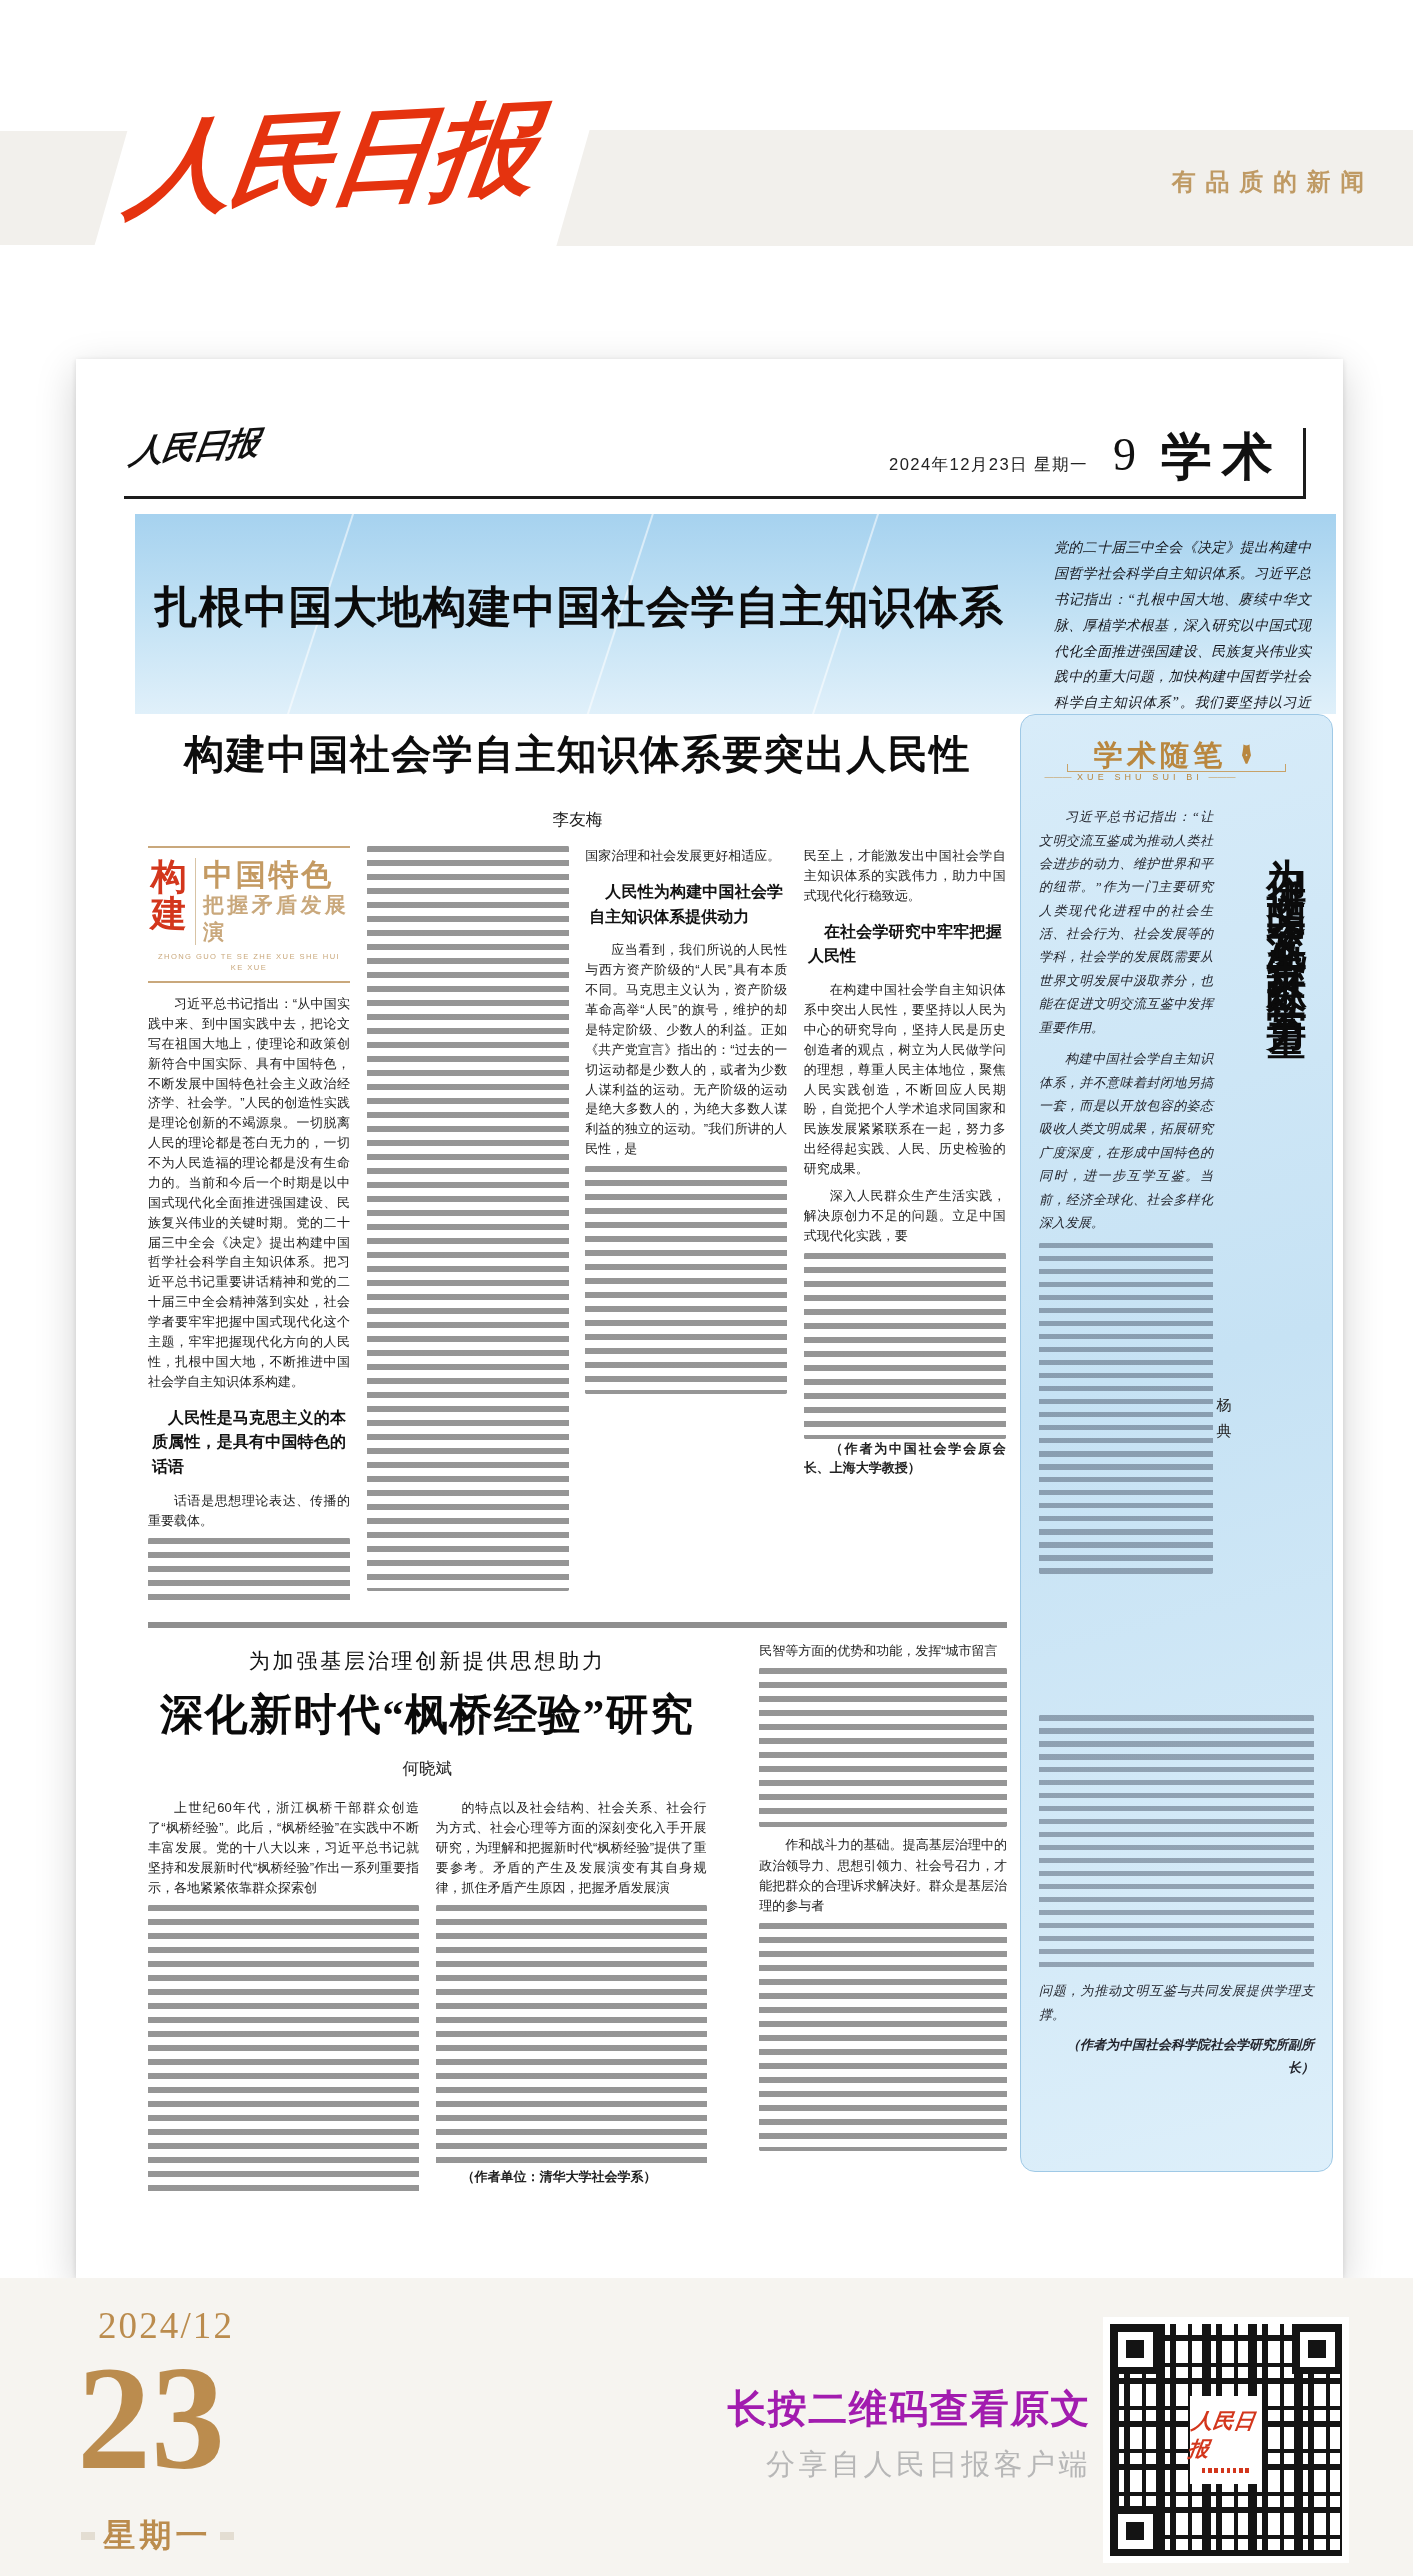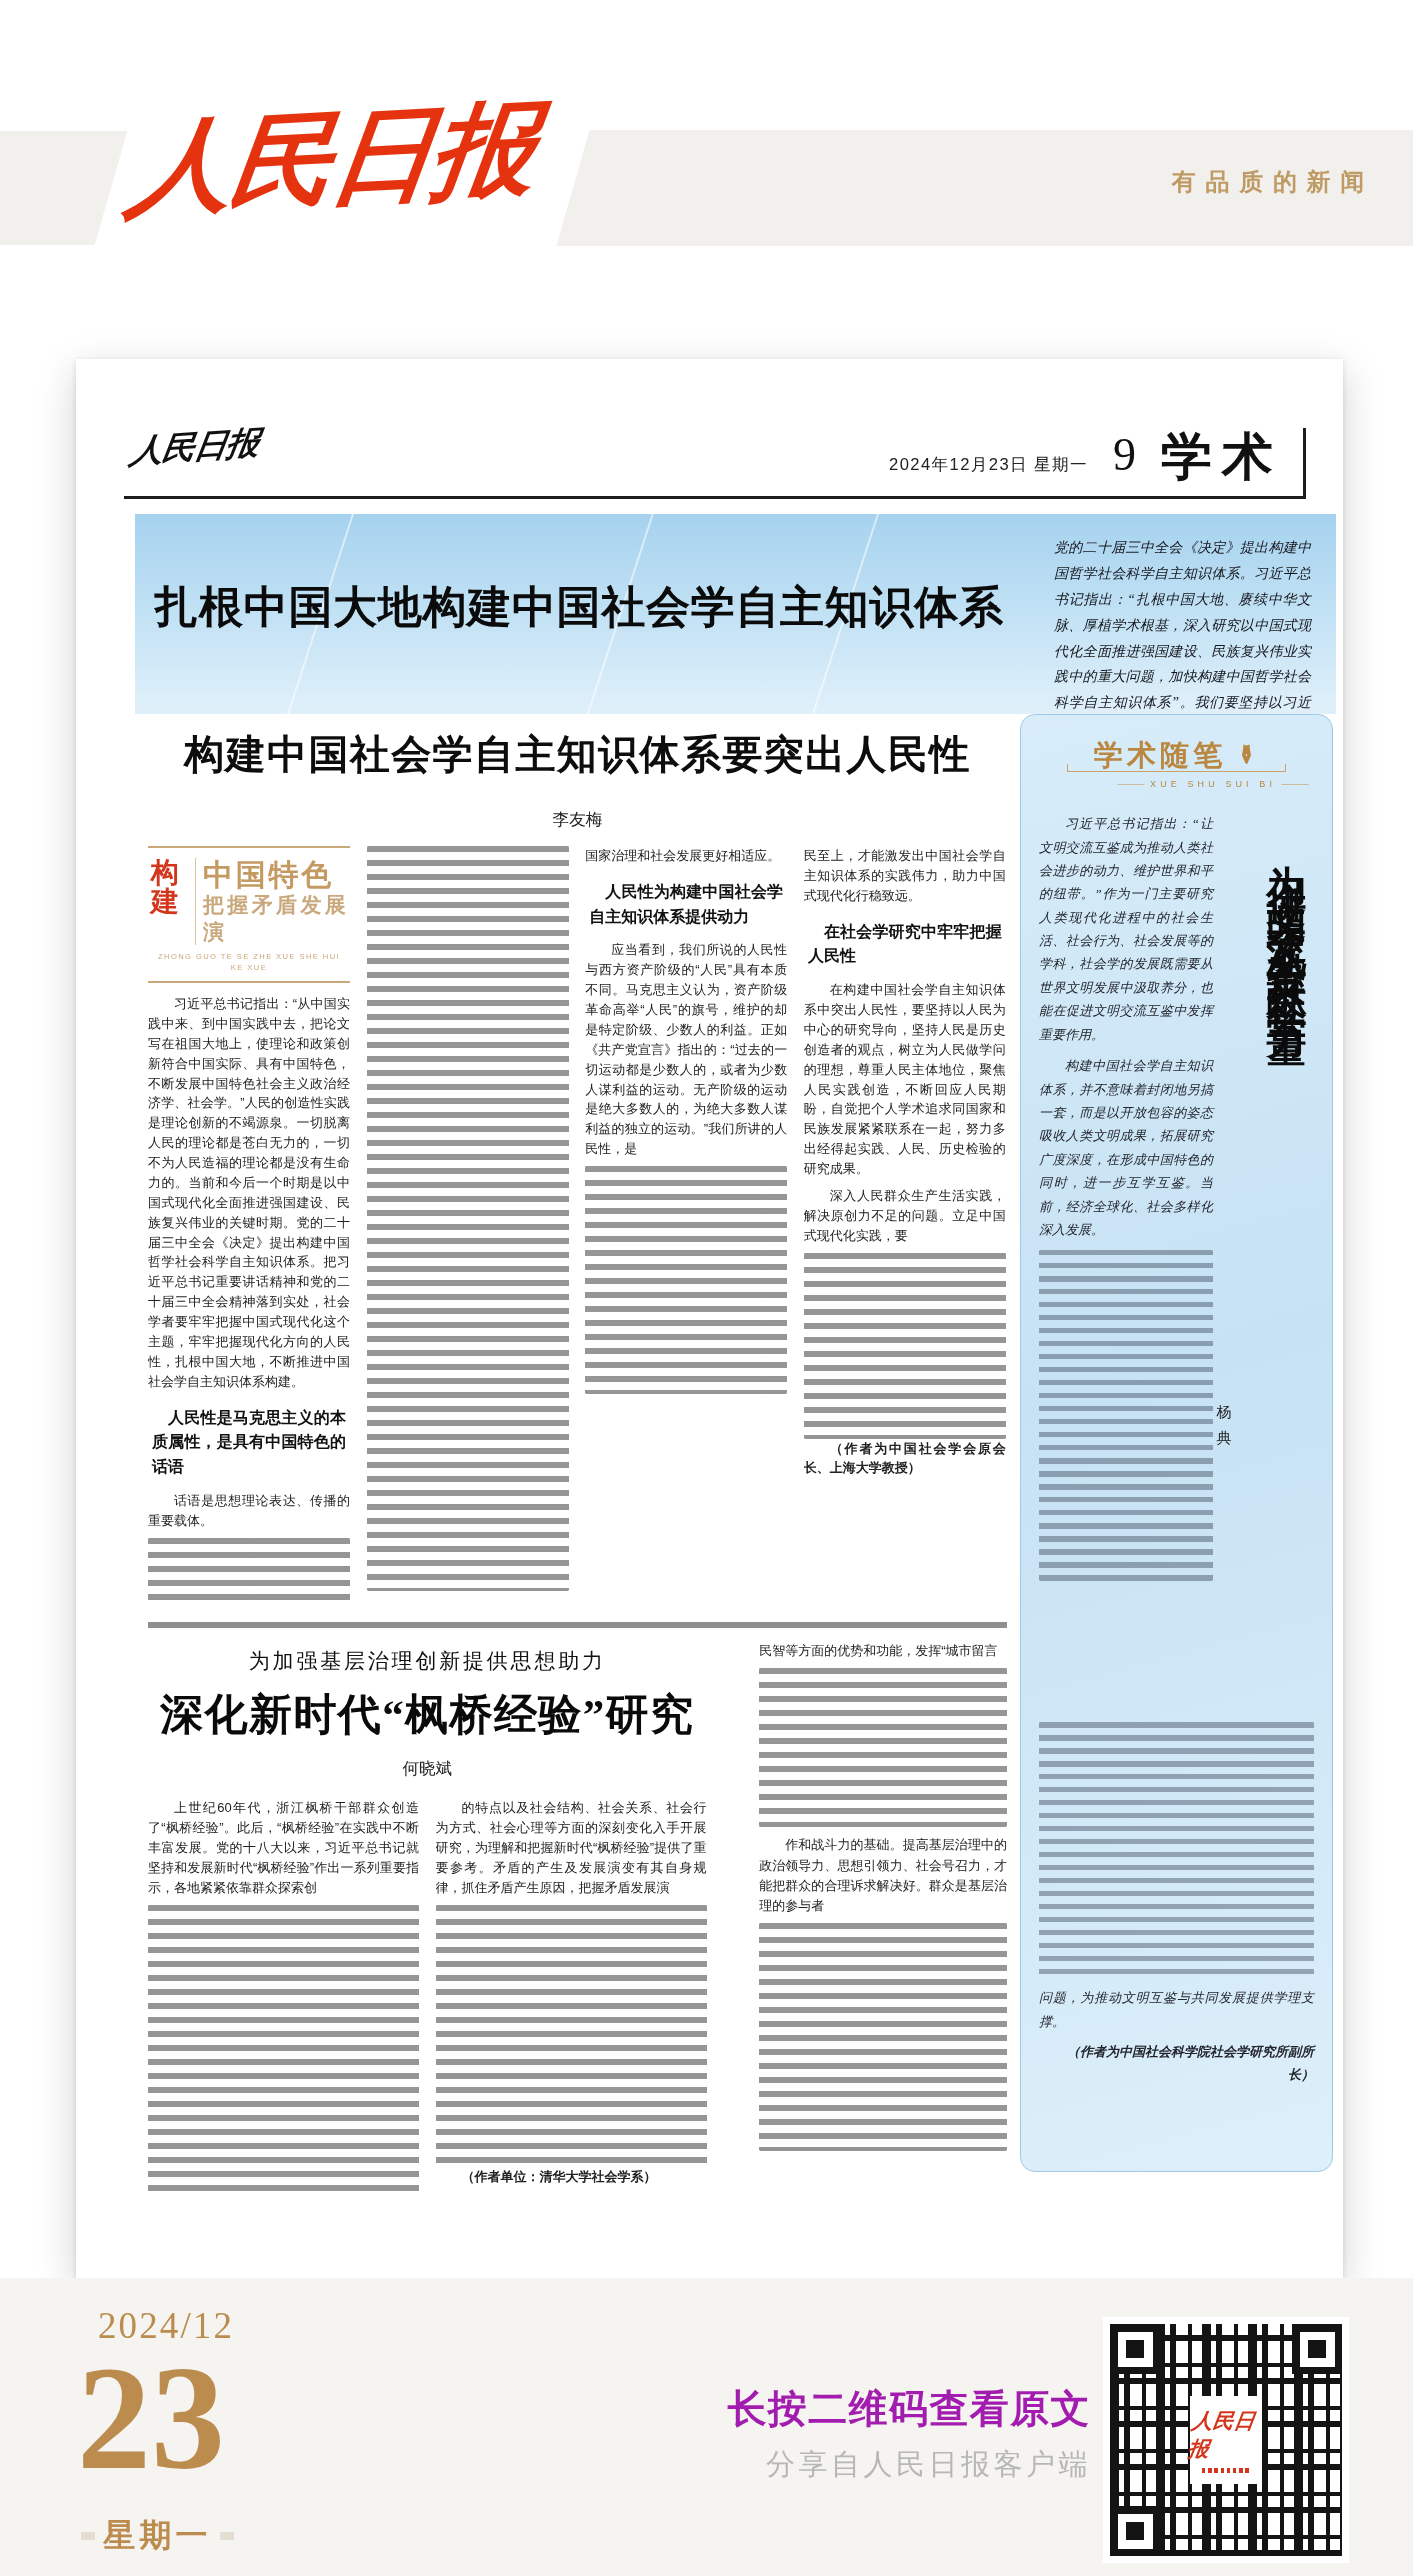"XUE SHU SUI BI" .sb-latin { margin-top: 7px -> none; text-align: right -> left }
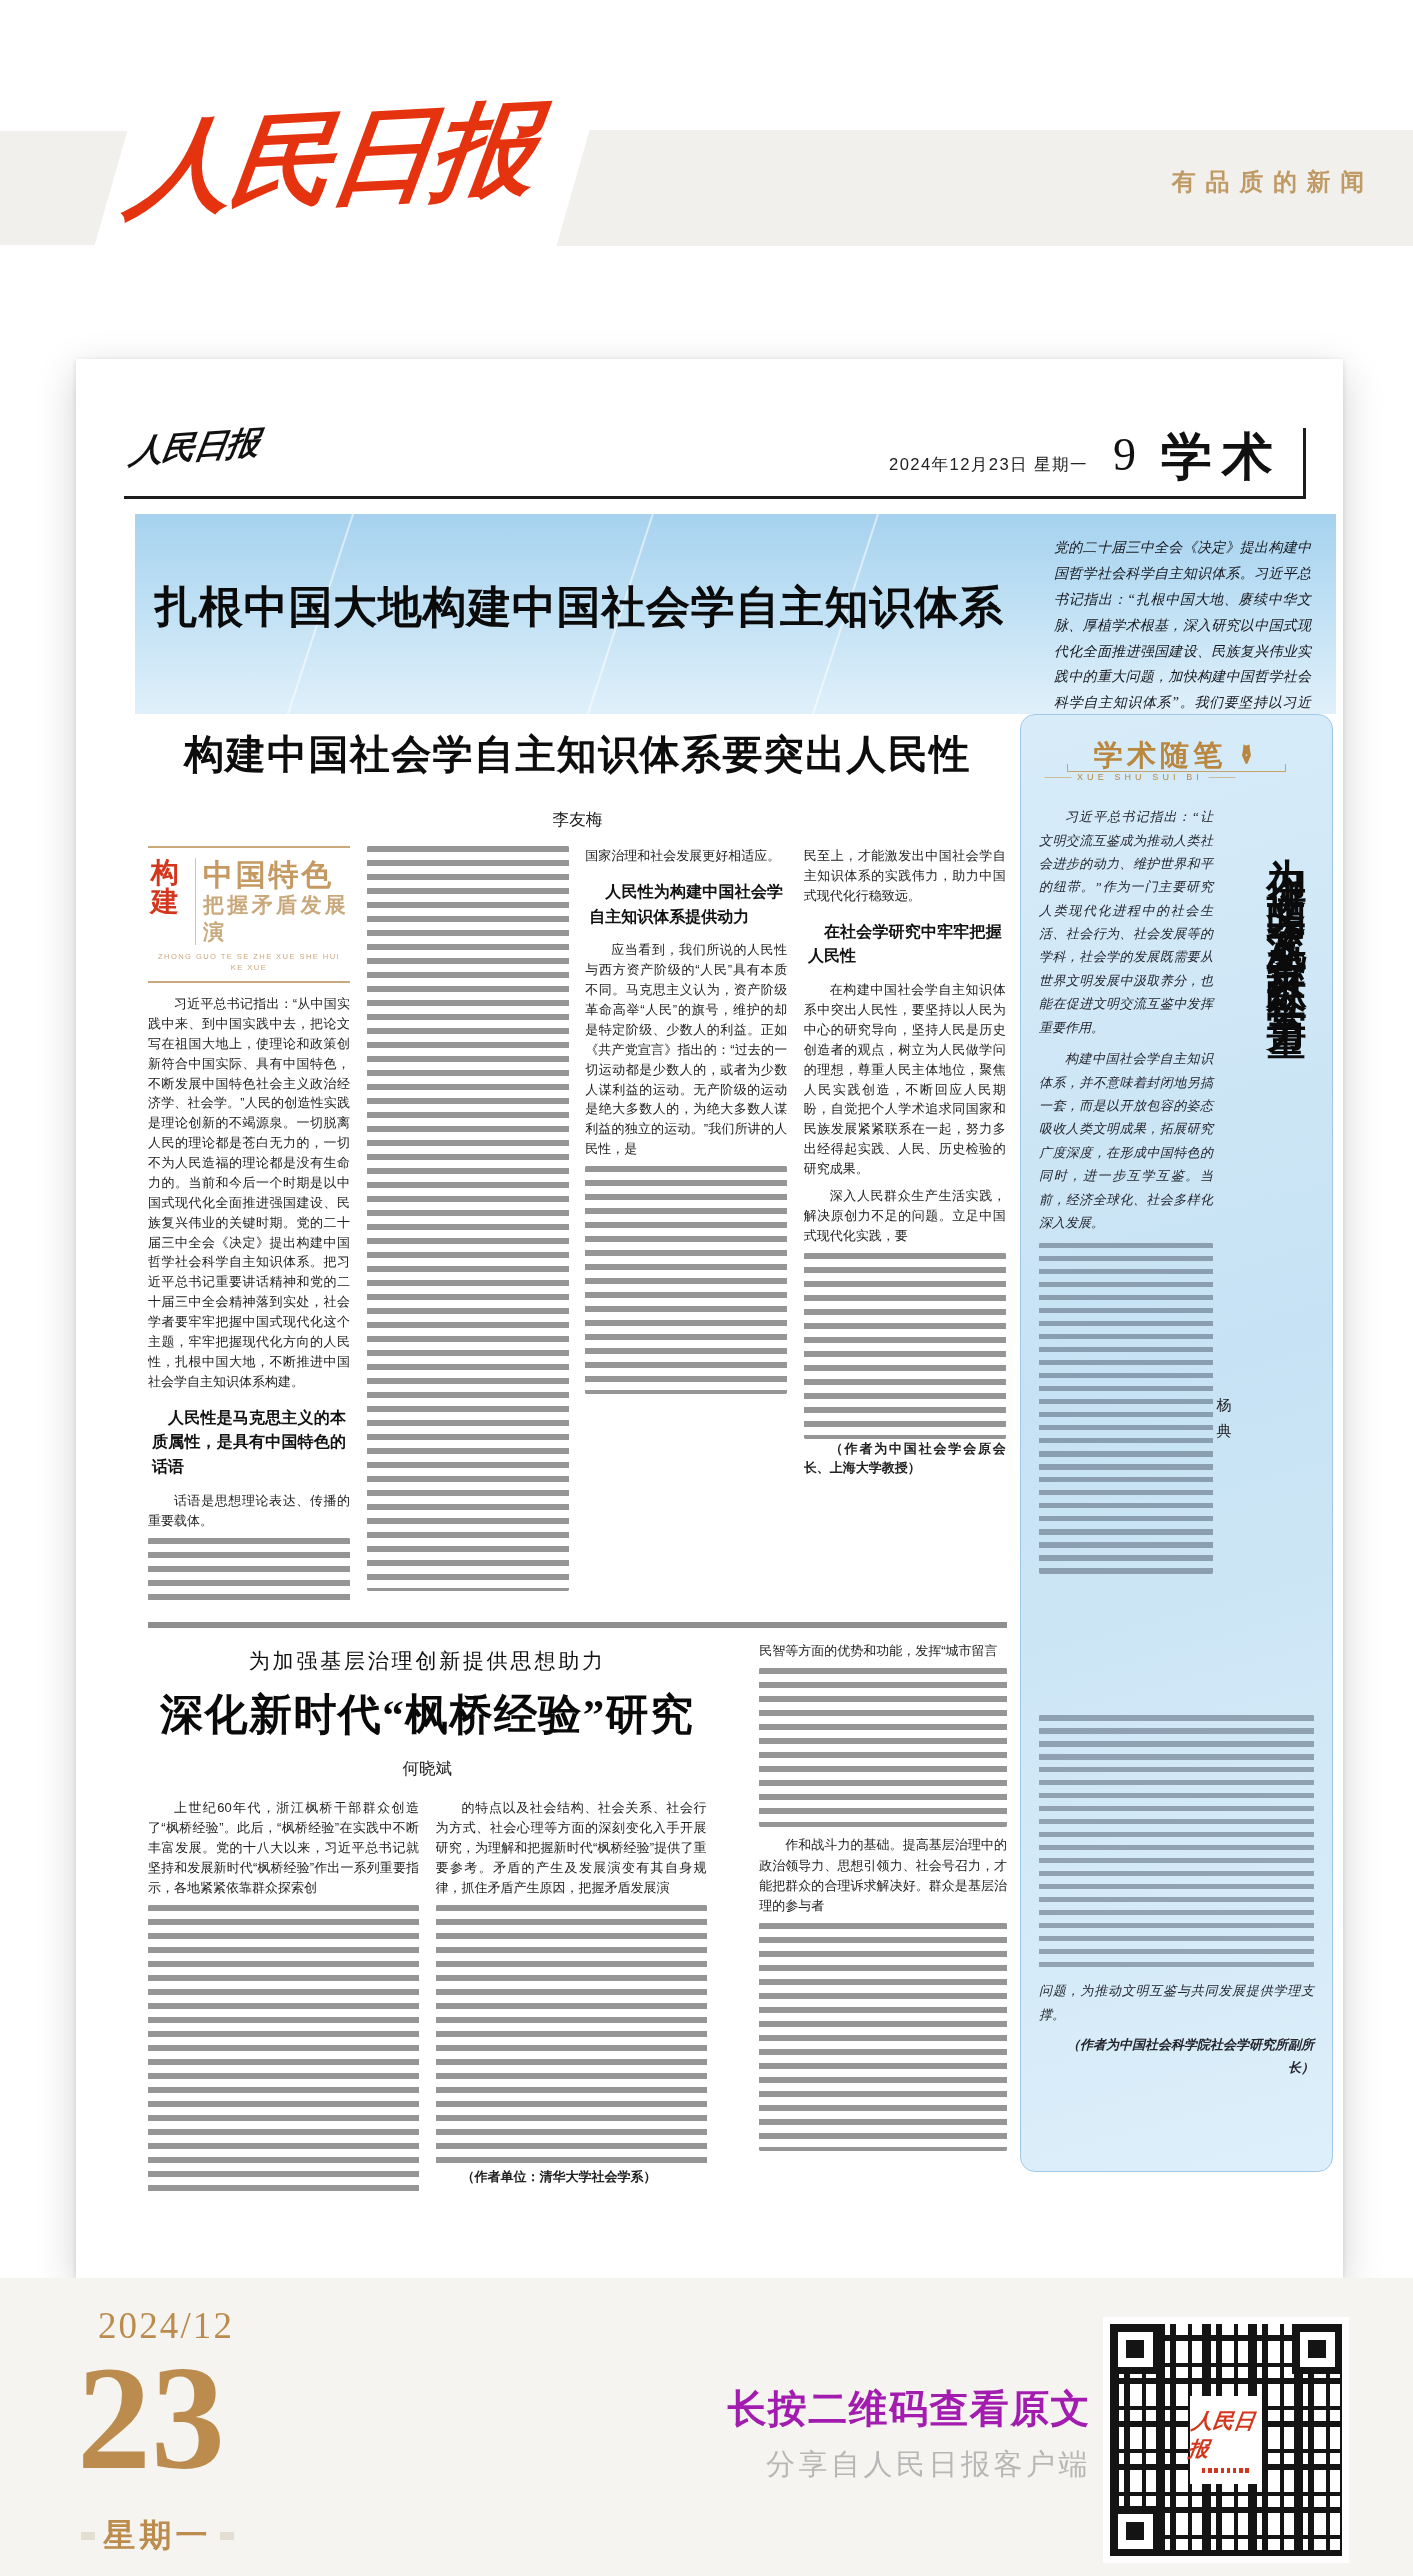"构建" .kbox-left { font-size: 28px -> 36px }
